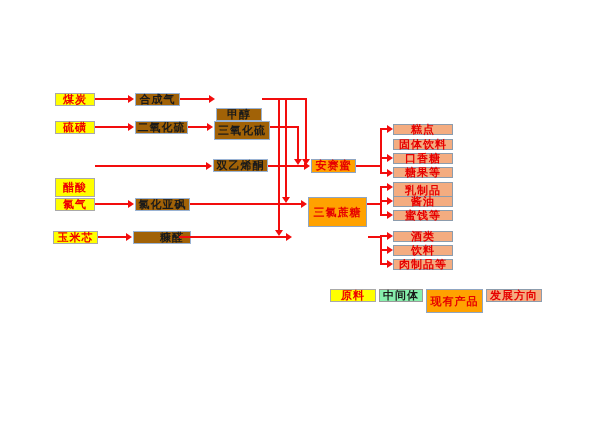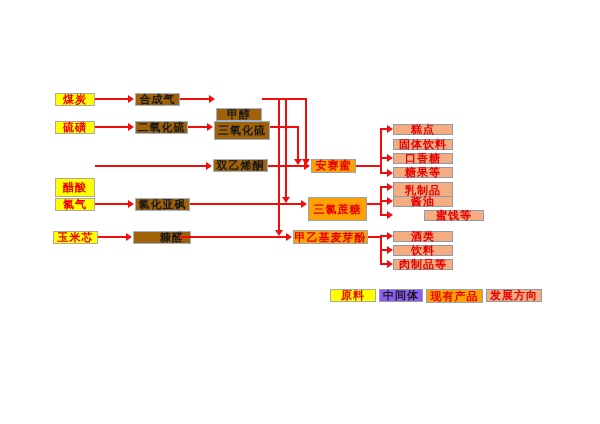"三氯蔗糖" div.box { height: 24px -> 30px }
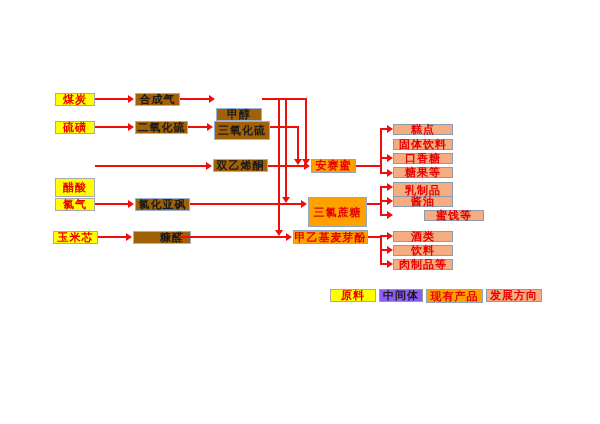"蜜饯等" div.box { margin-left: 31px -> none }
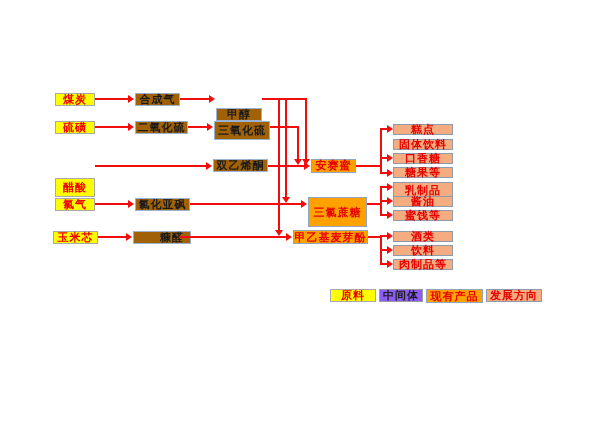"甲乙基麦芽酚" div.box { html: <div>甲乙基麦芽酚</div> -> none }
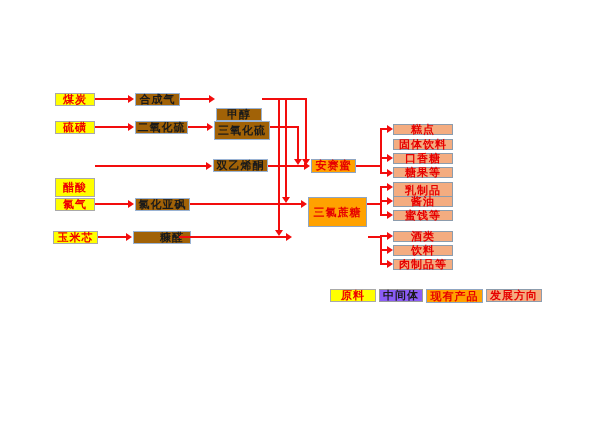"中间体" .leg { background: #8b5cf6 -> #86efac }
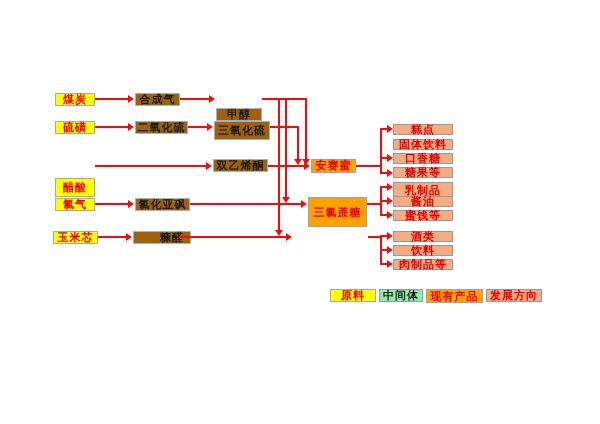"现有产品" div.box { height: 14px -> 24px }
